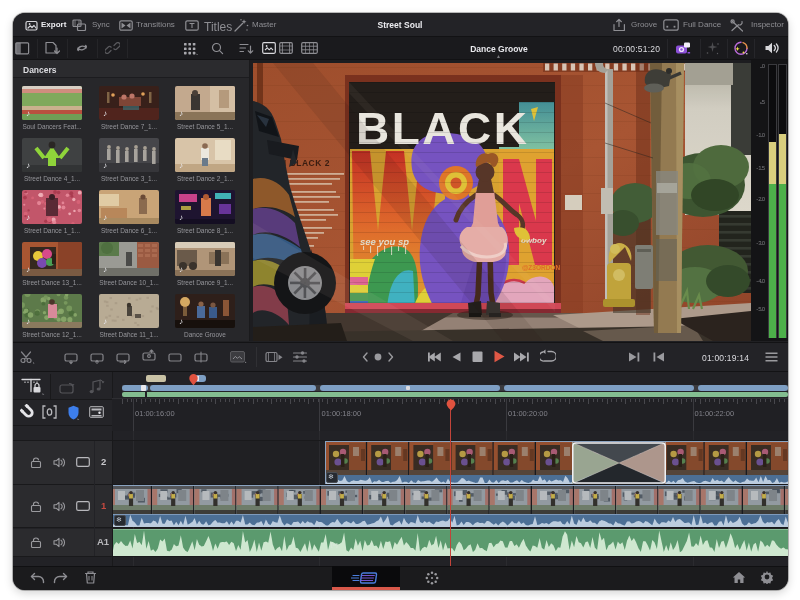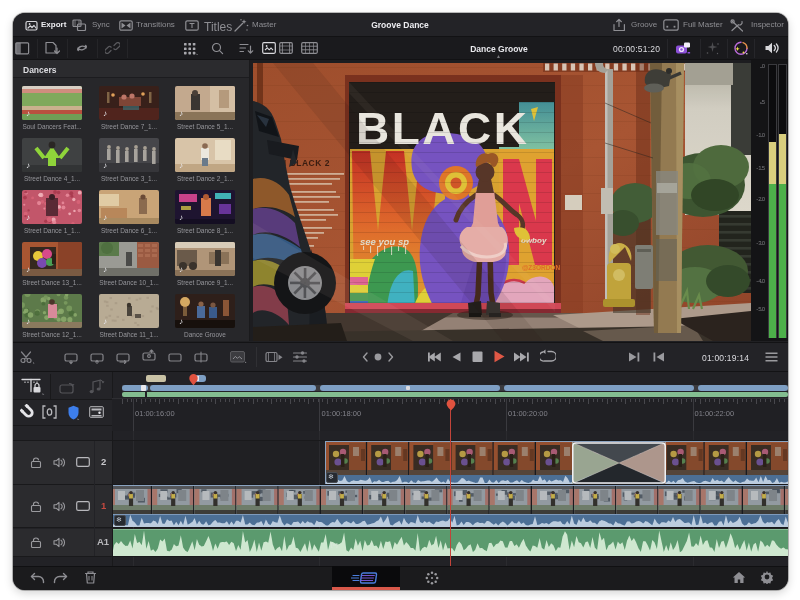"Groove Dance" div.txt { text: Groove Dance -> Street Soul }
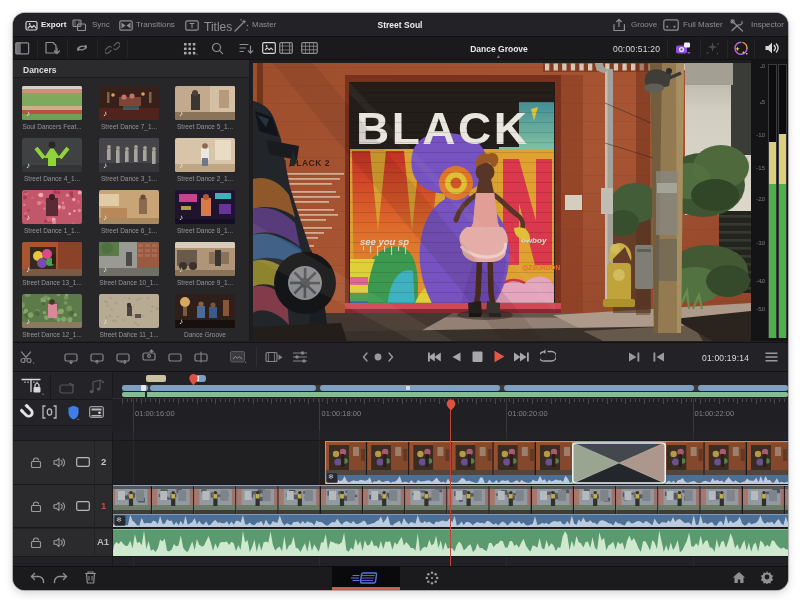"Full Master" div.txt { text: Master -> Dance }
